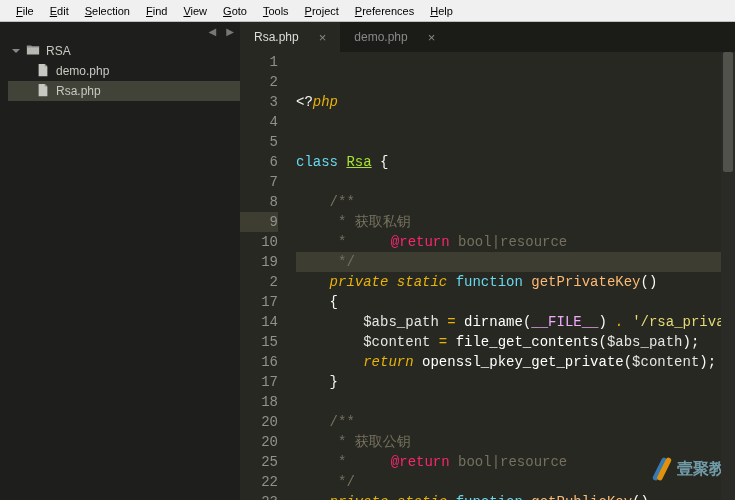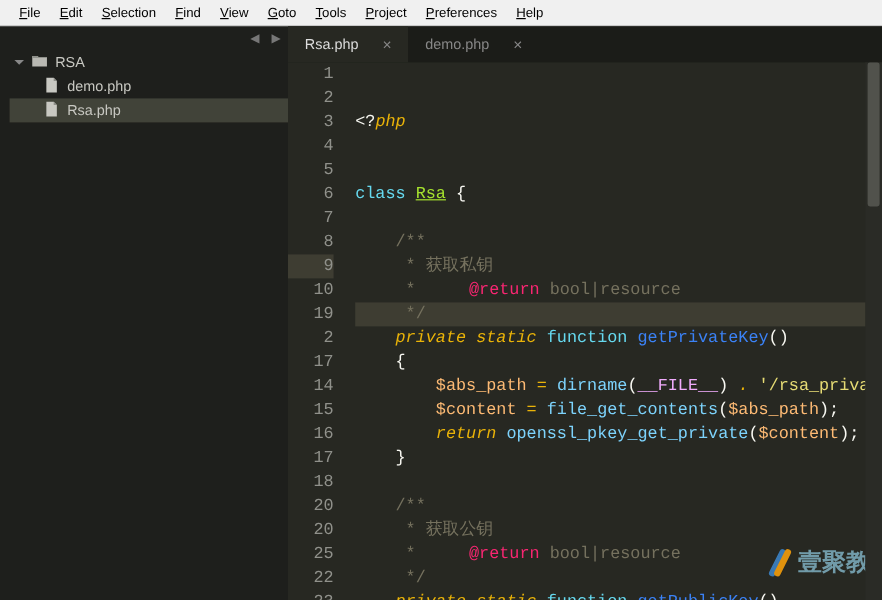"getPrivateKey" .tk-fn { color: #3b82f6 -> #fdba74 }
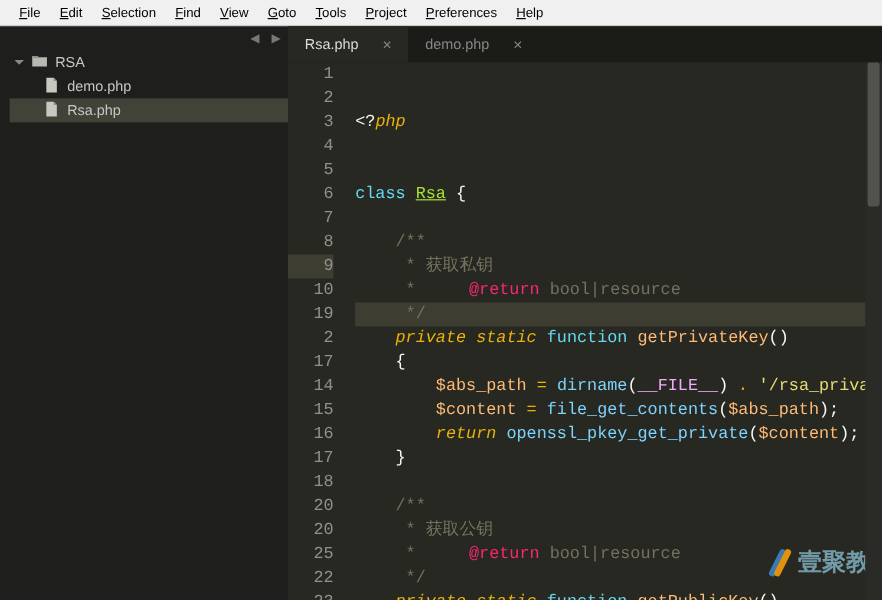"$abs_path" .tk-var { color: #fdba74 -> #e5e5e5 }
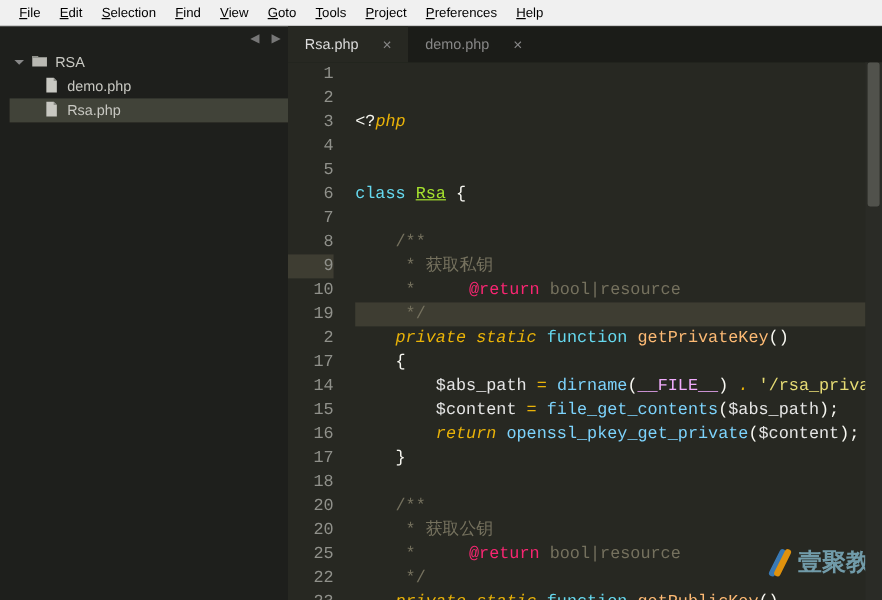"dirname" .tk-call { color: #7dd3fc -> #ffffff }
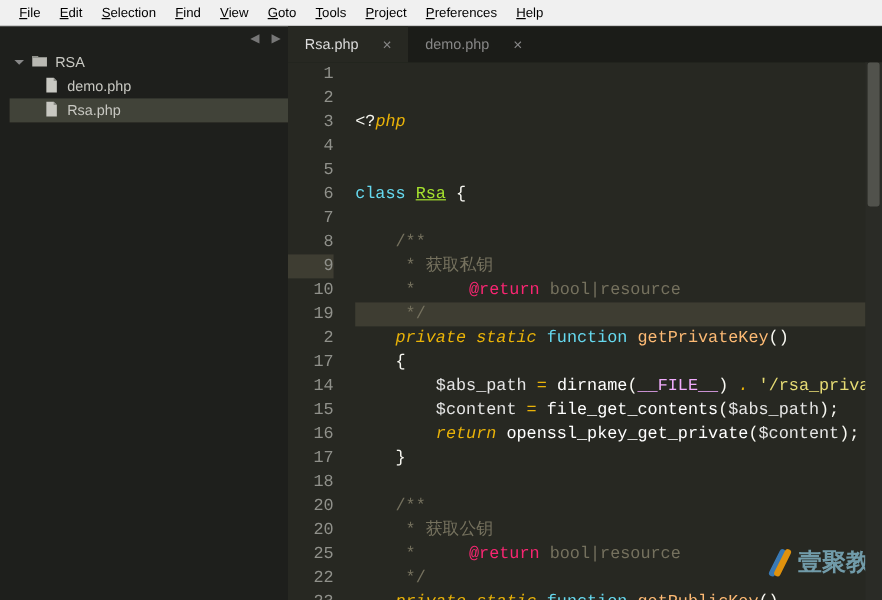"壹聚教" .wm-text { font-size: 20px -> 16px }
